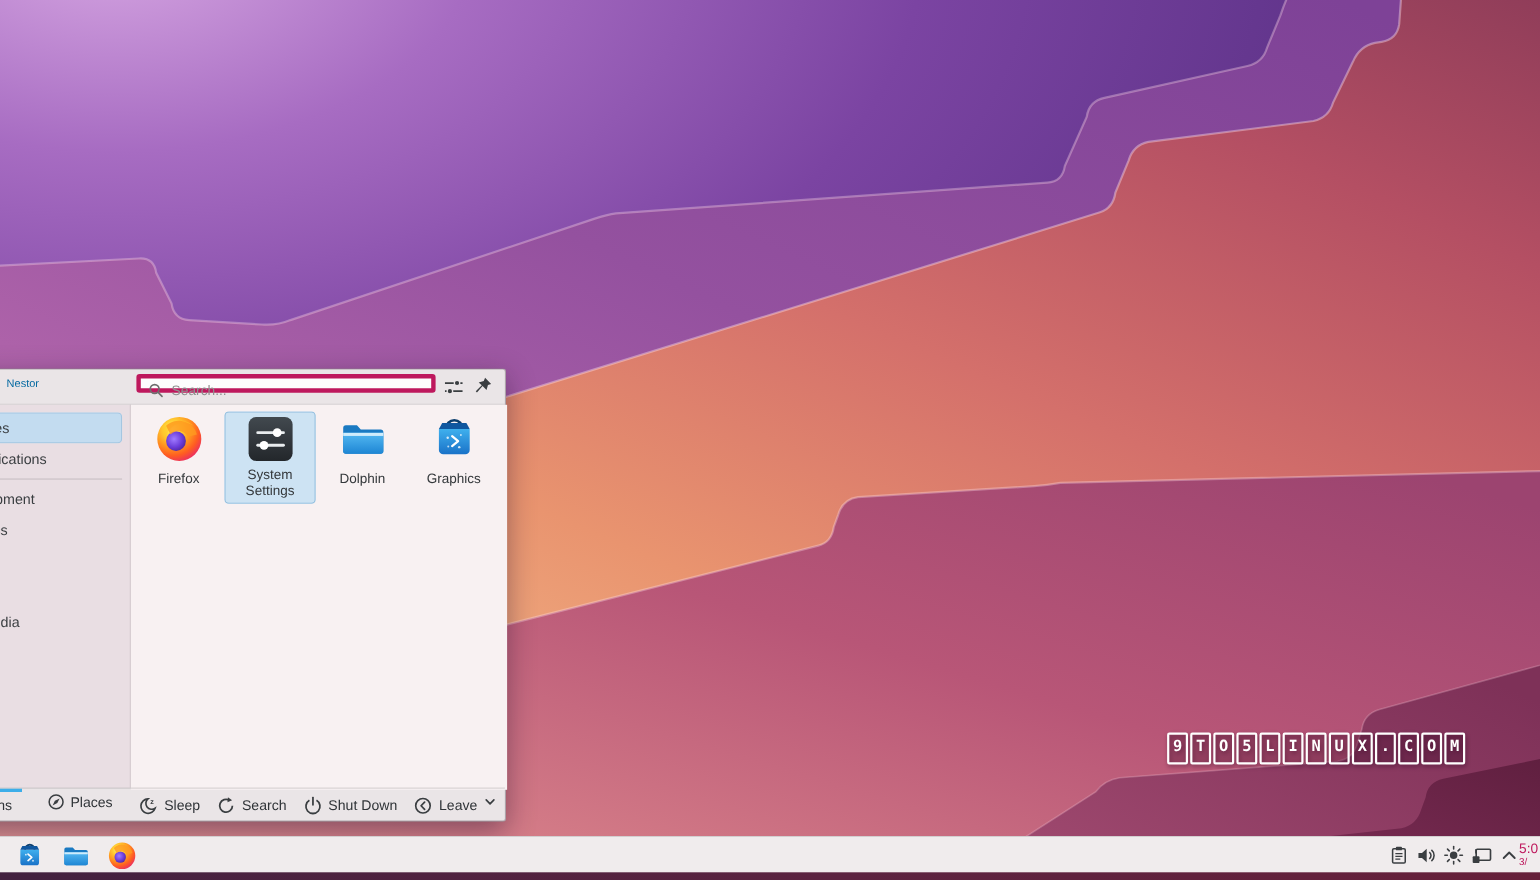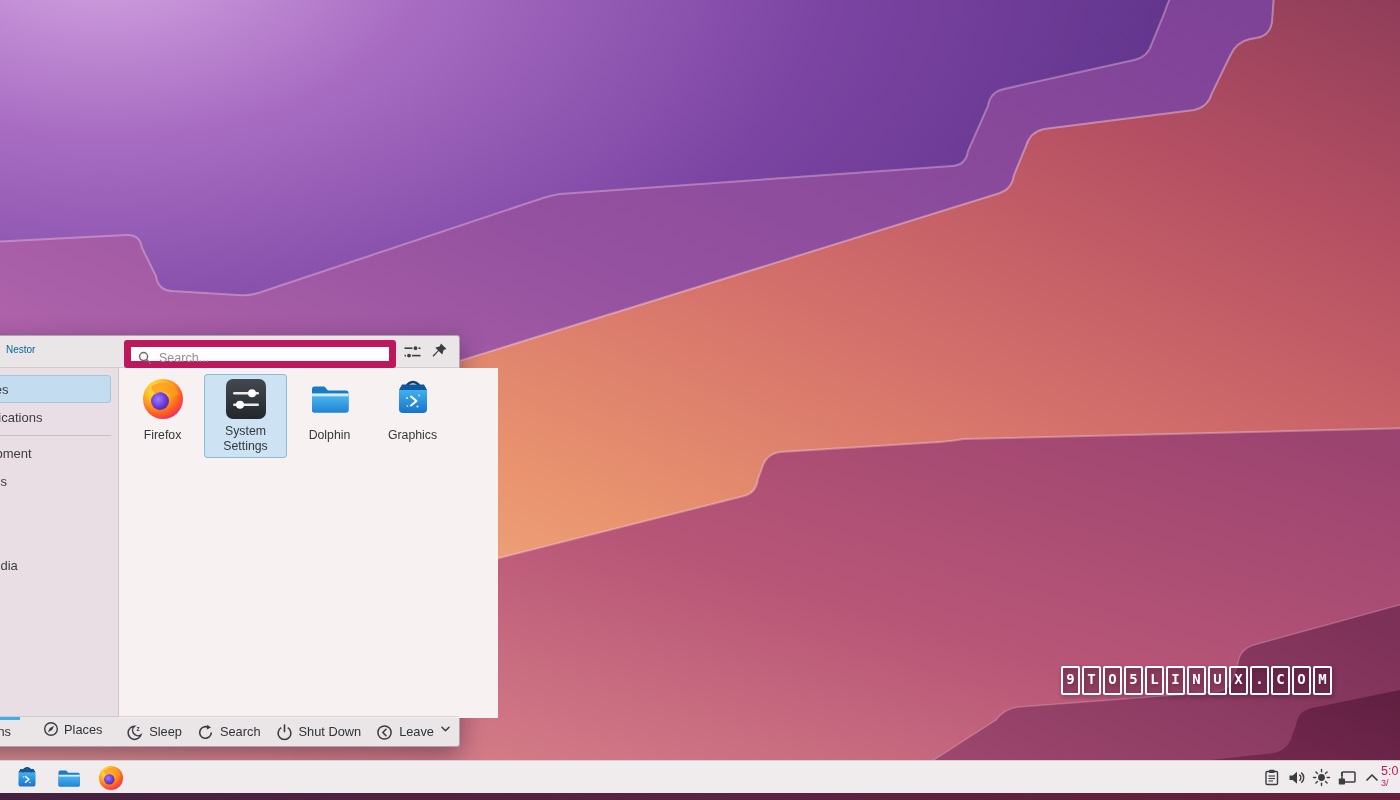"Search..." .l-search { border: 7px solid #be185d -> 4px solid #be185d; height: 28px -> 17px }
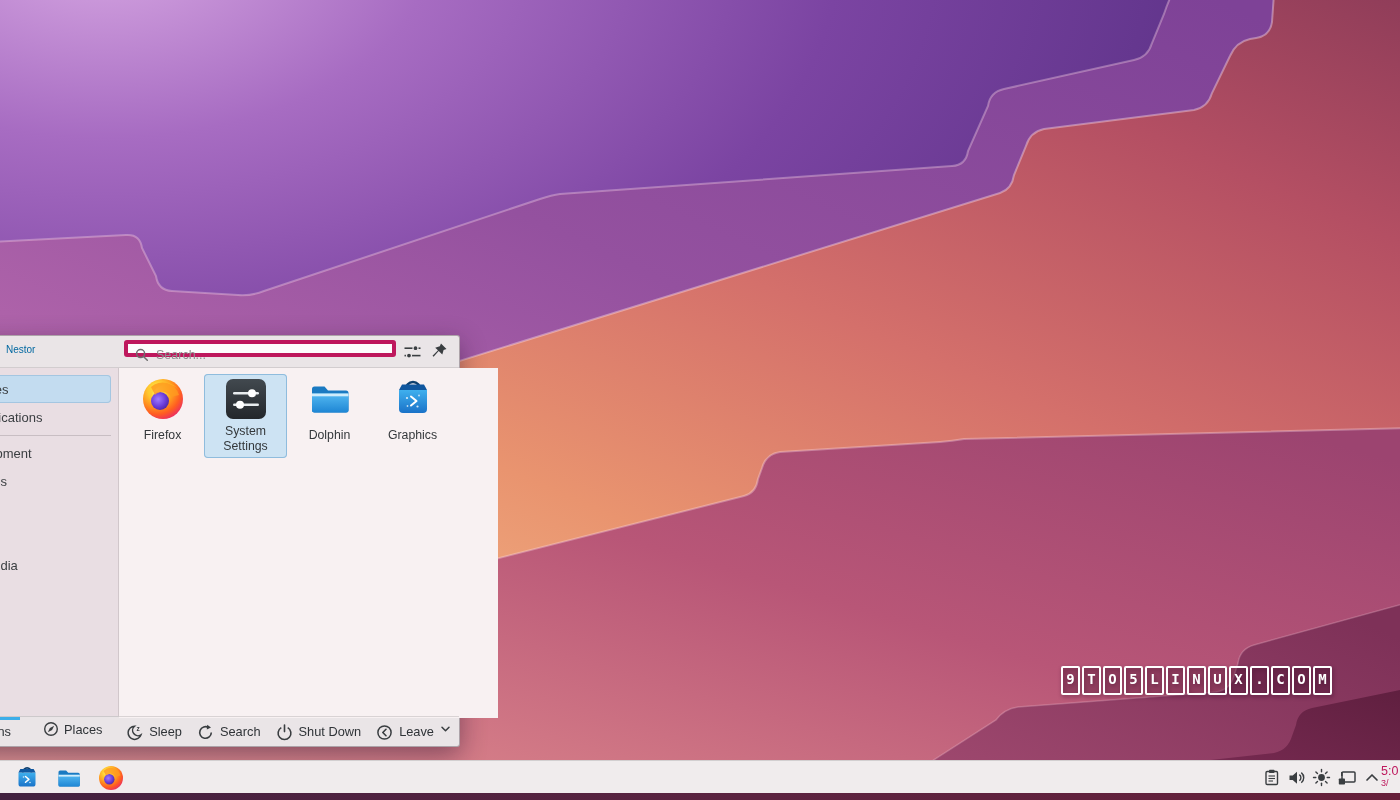"Firefox" .l-grid { width: 379px -> 342px }
